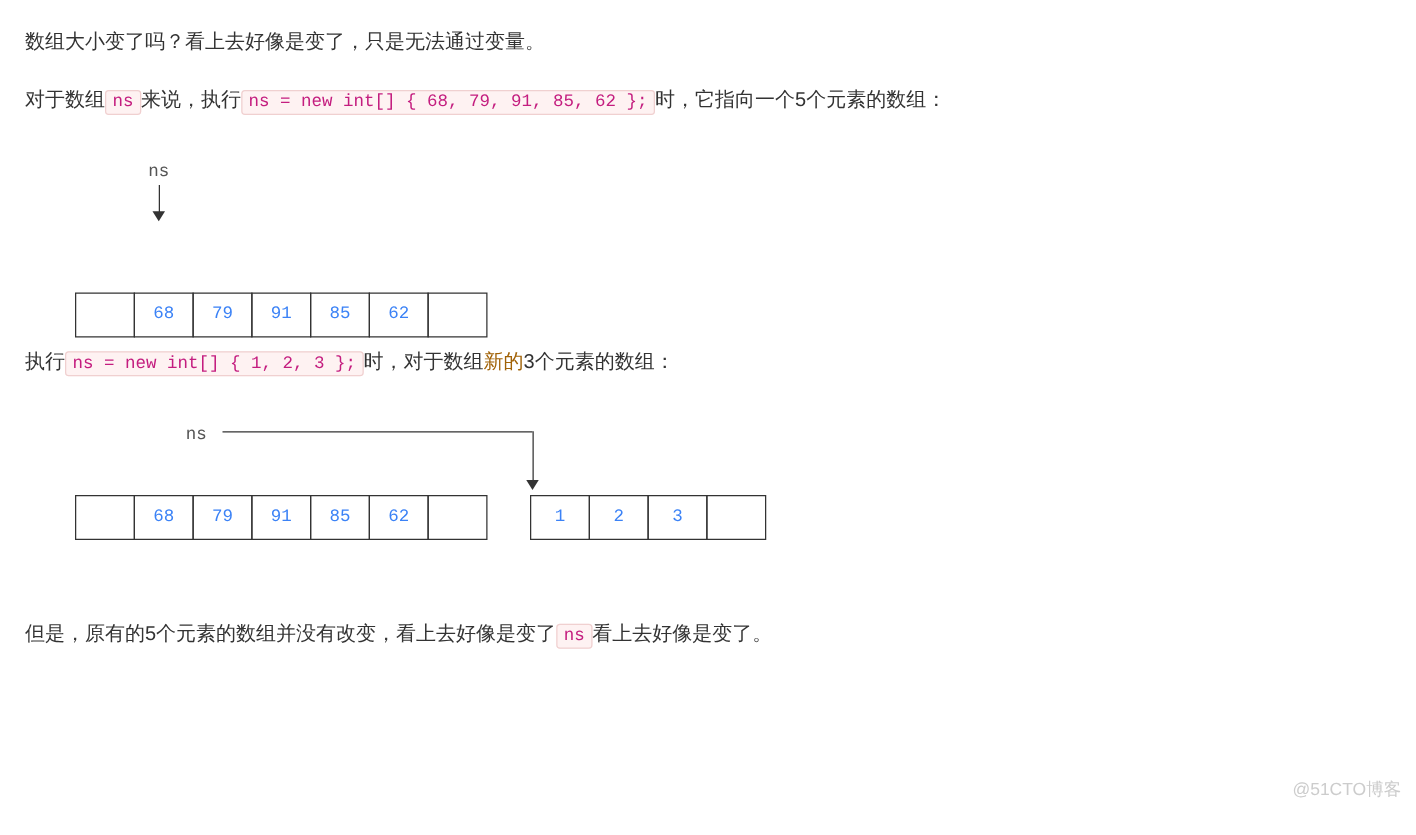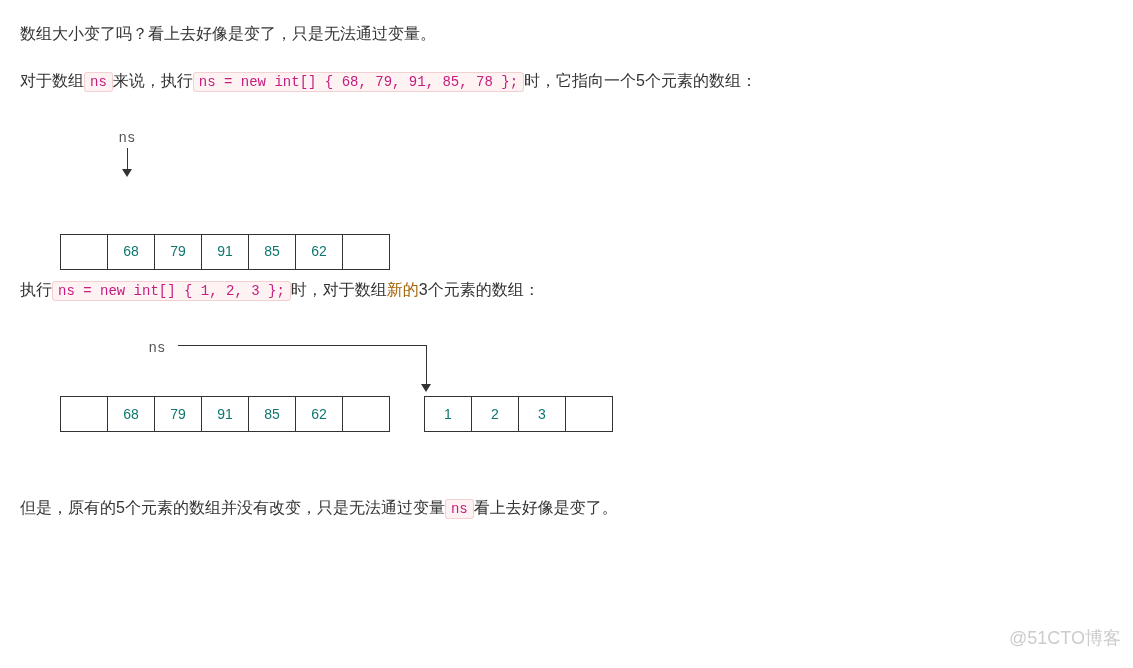"ns = new int[] { 68," code { text: 78 -> 62 }
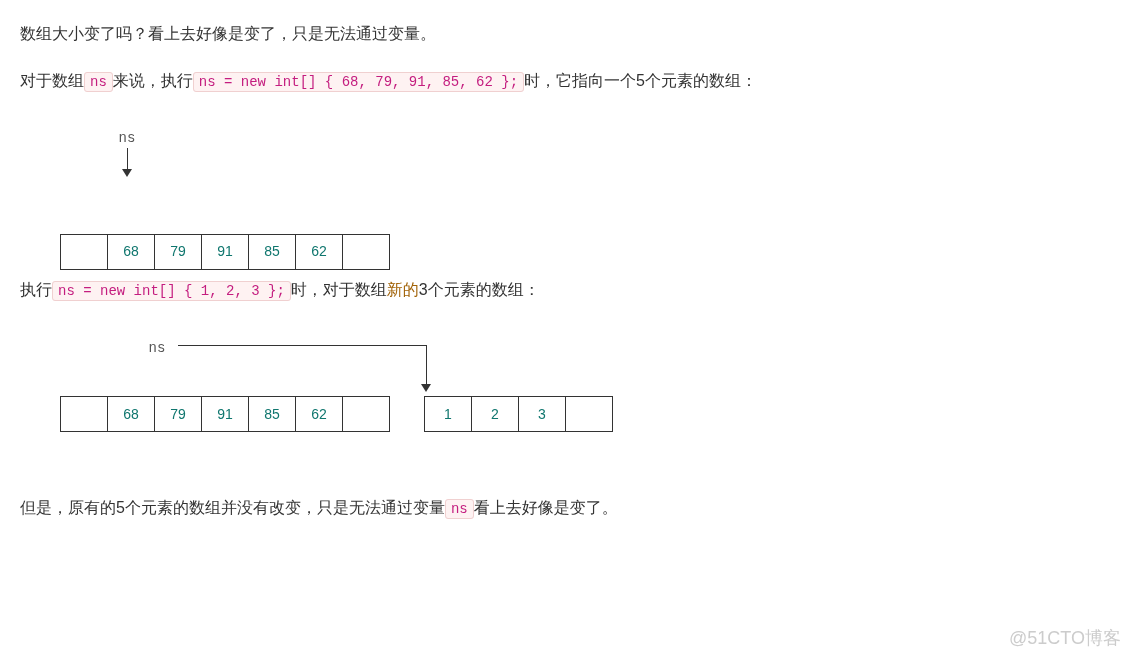"68" .cell { color: #0f766e -> #3b82f6; font-family: Liberation Sans, sans-serif -> Liberation Mono, monospace }
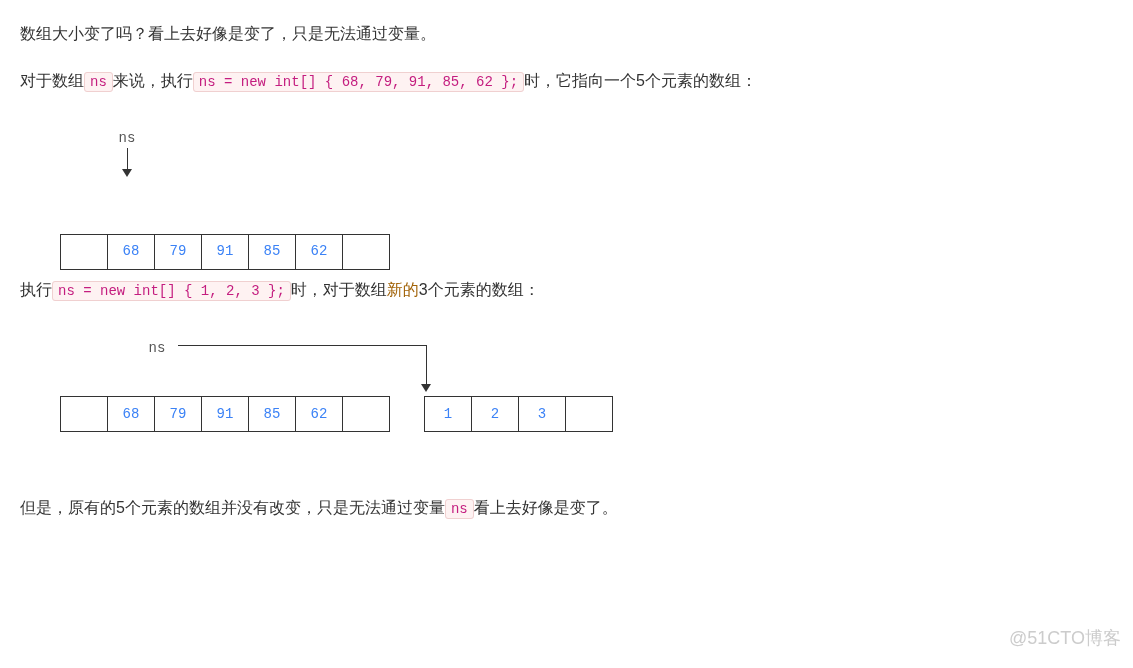"但是，原有的5个元素的数组并没有改变，只是无法通过变量" span { text: 只是无法通过变量 -> 看上去好像是变了 }
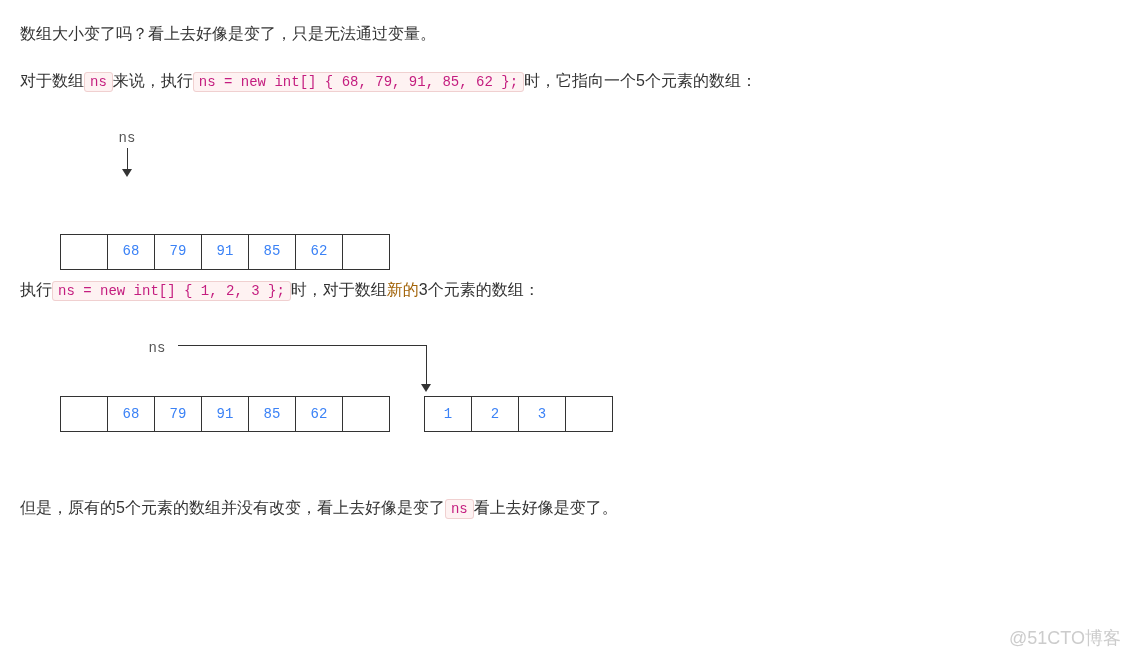"@51CTO博客" .watermark { bottom: 14px -> 24px; font-size: 18px -> 14px }
